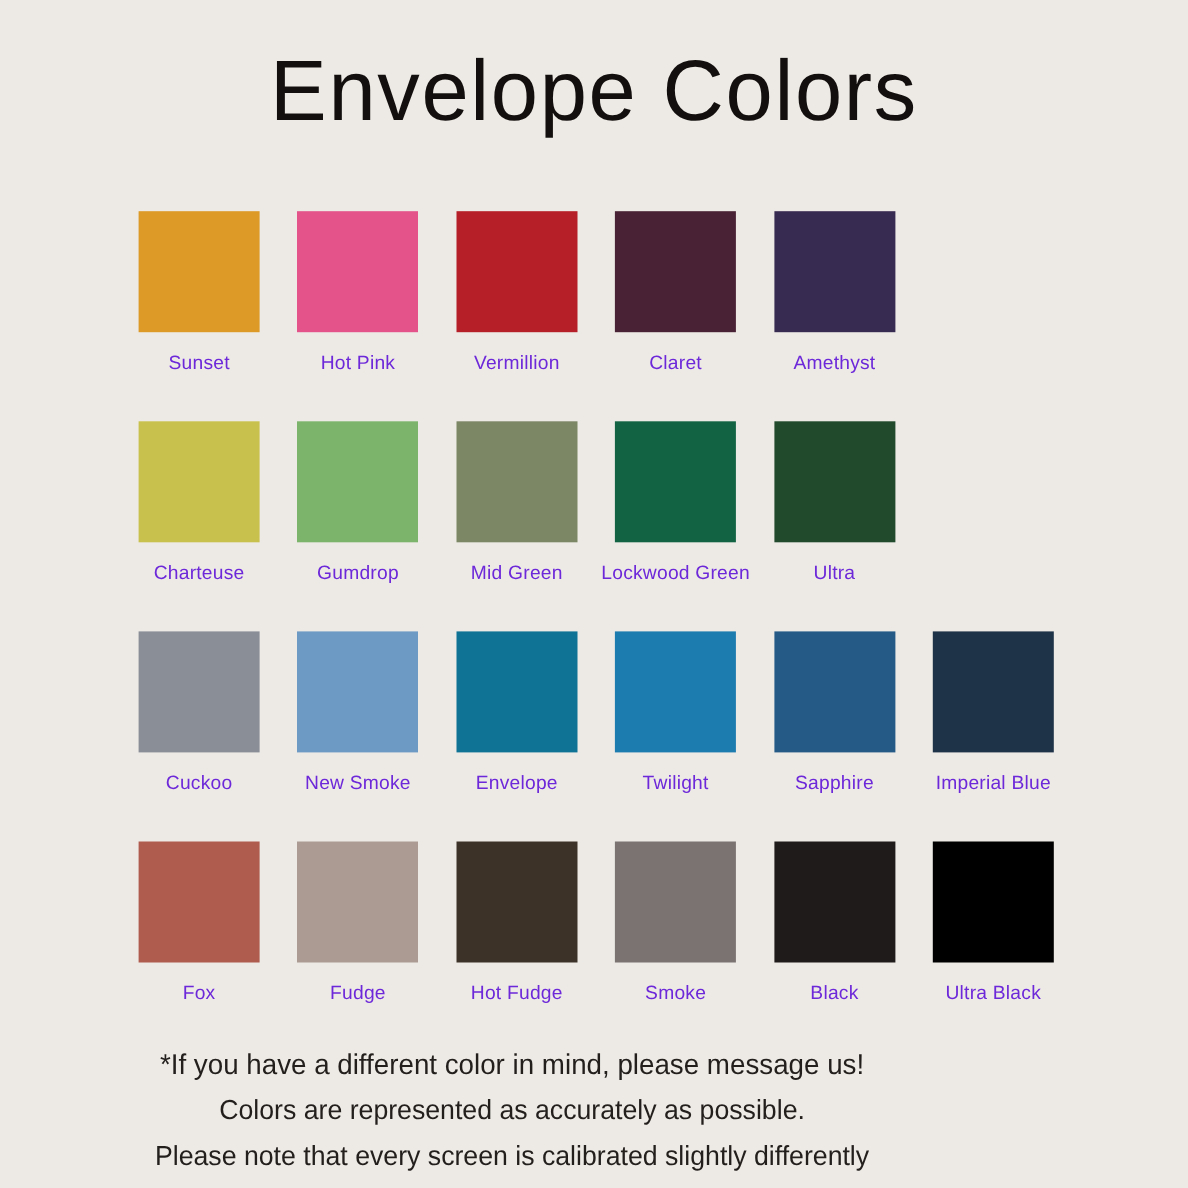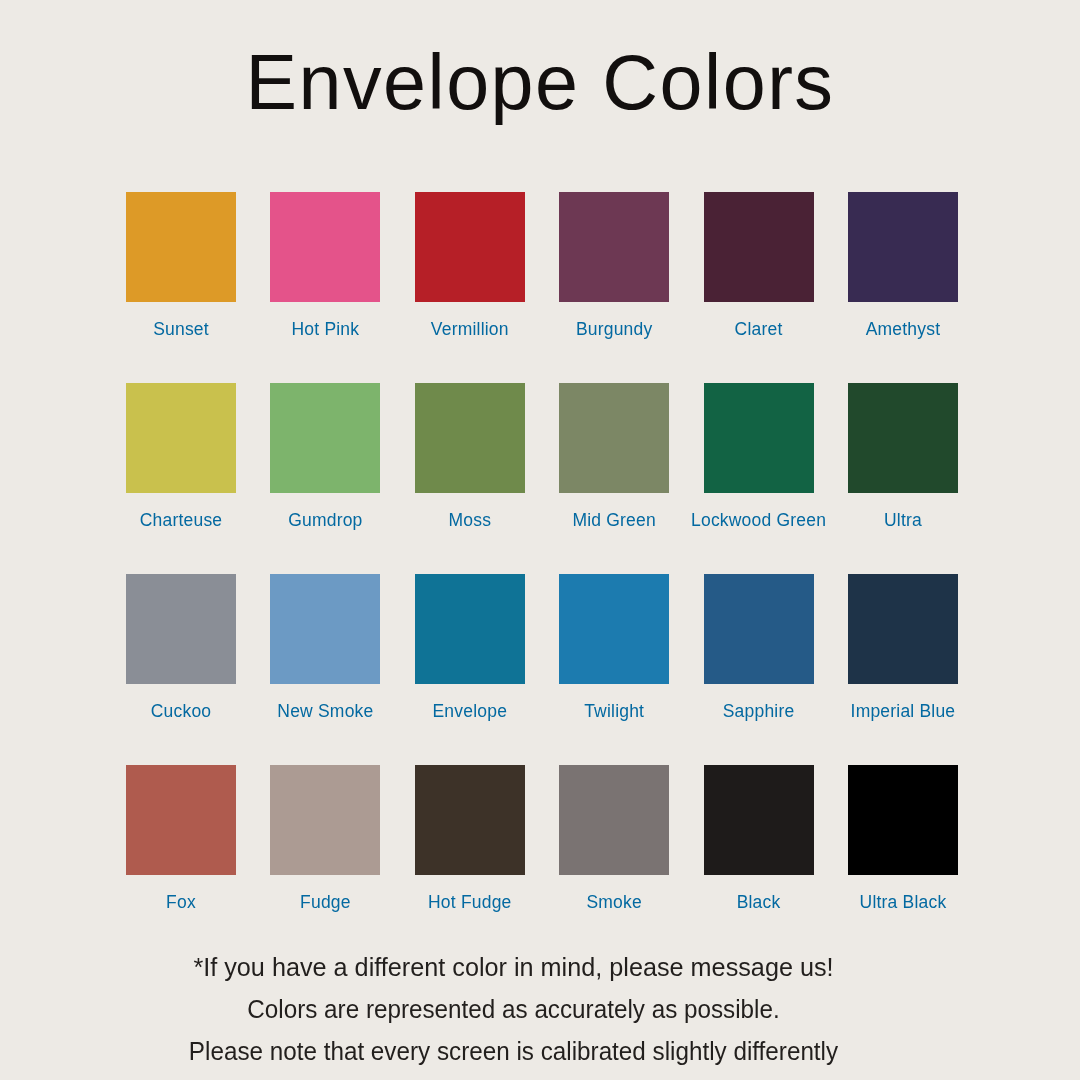"Sunset" .swatch-label { color: #0369a1 -> #6d28d9 }
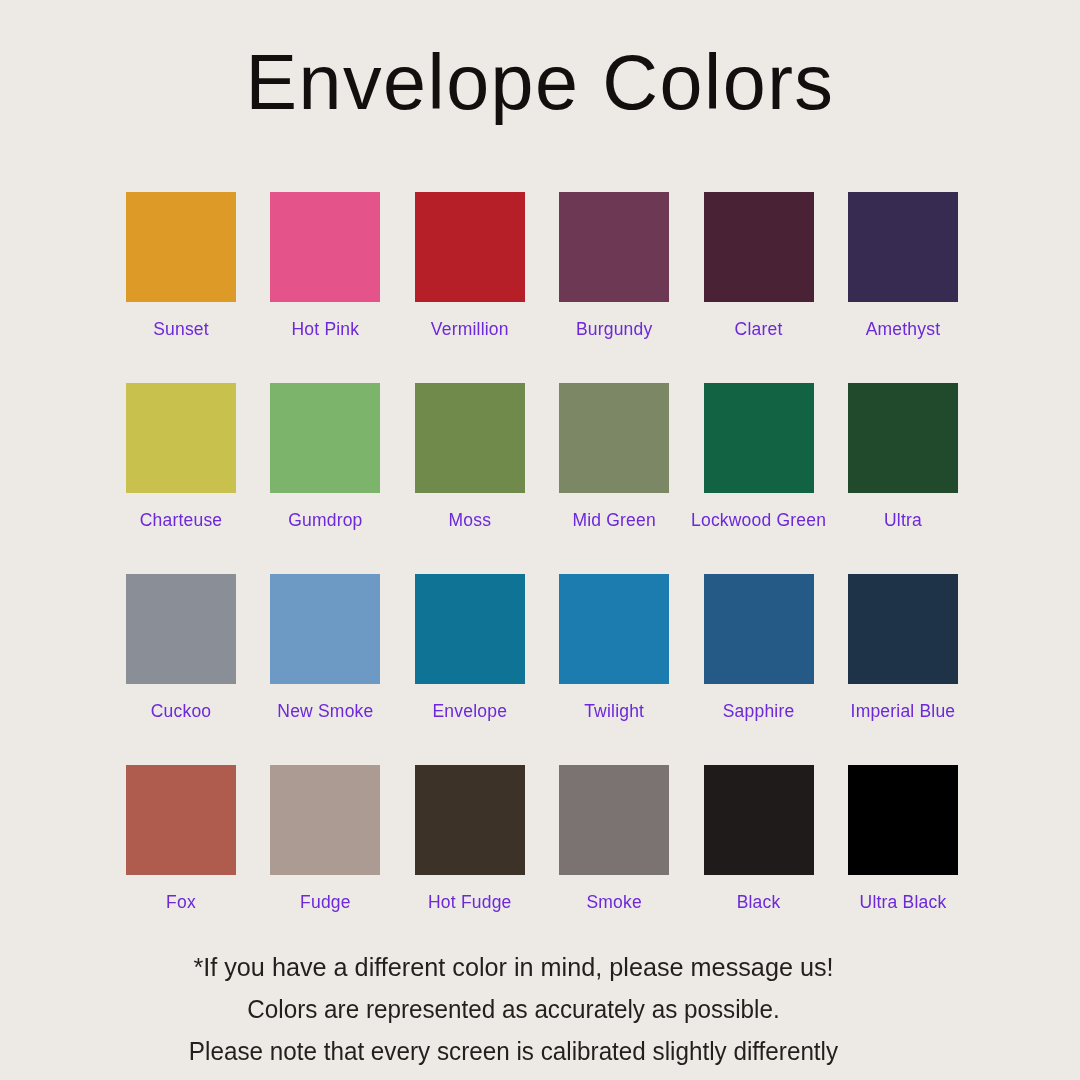"Burgundy" div.cell { html: <div> <span></span> <span>Burgundy</span> </div> -> none }
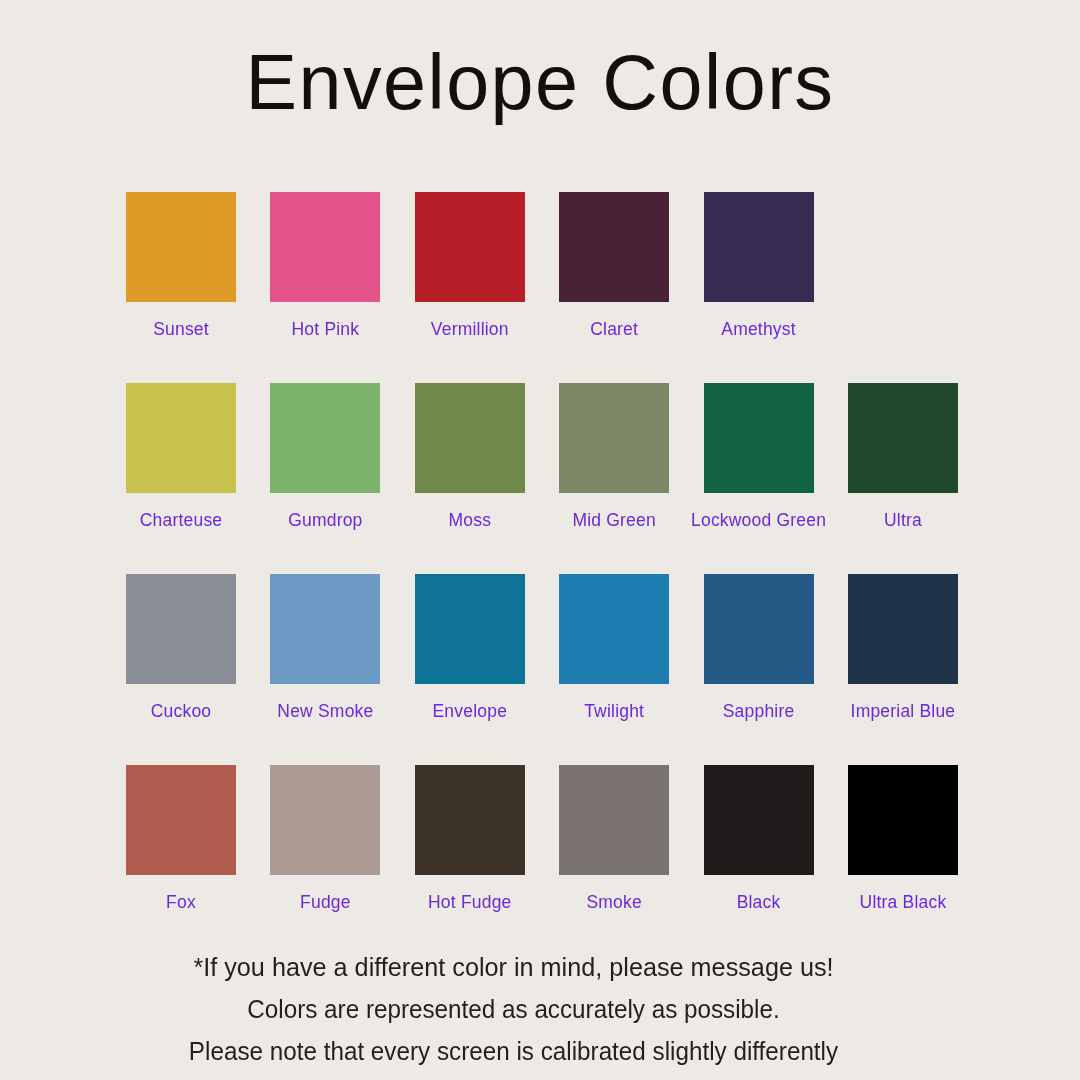"Moss" div.cell { html: <div> <span></span> <span>Moss</span> </div> -> none }
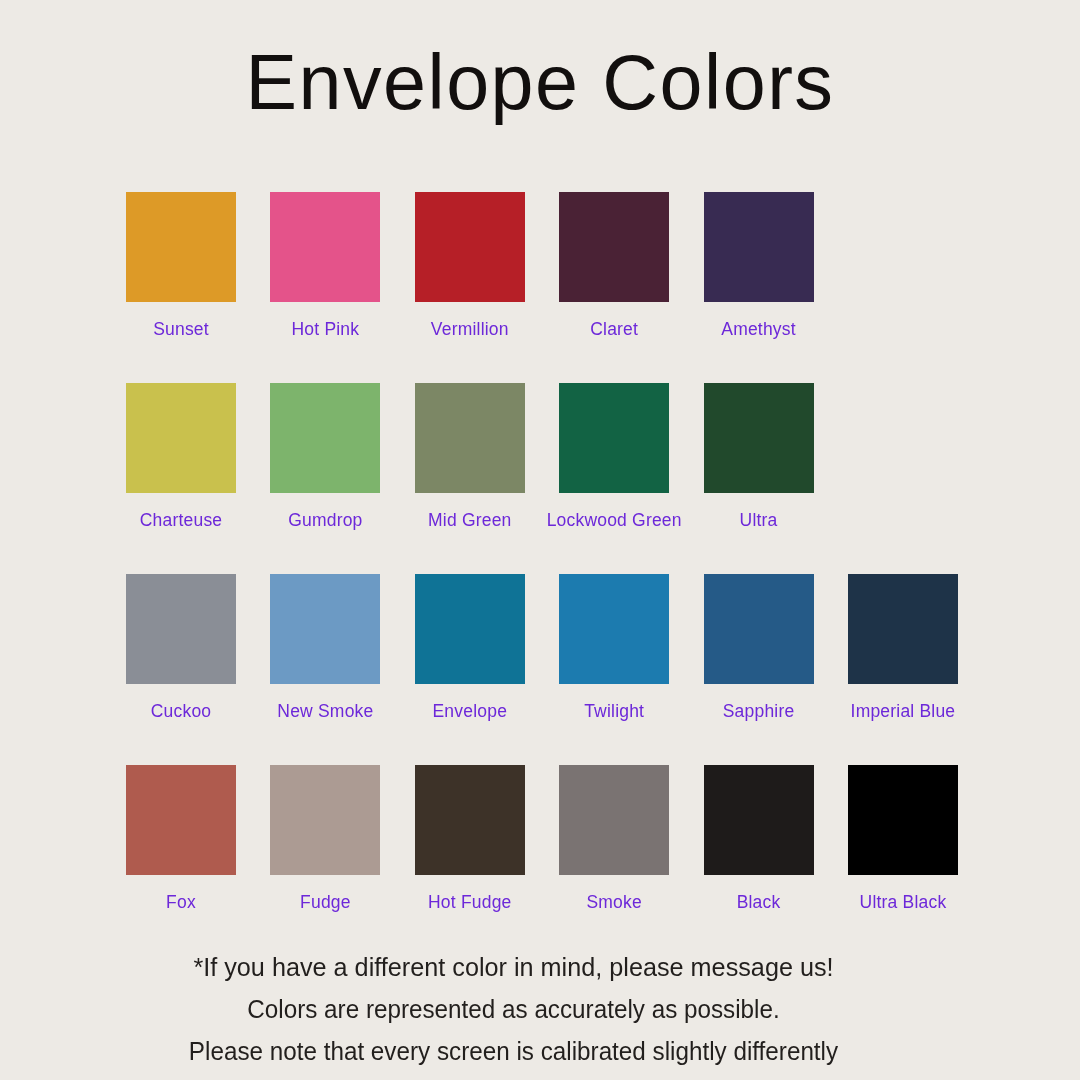"*If you have a different" .footer { padding-left: 48px -> none }
